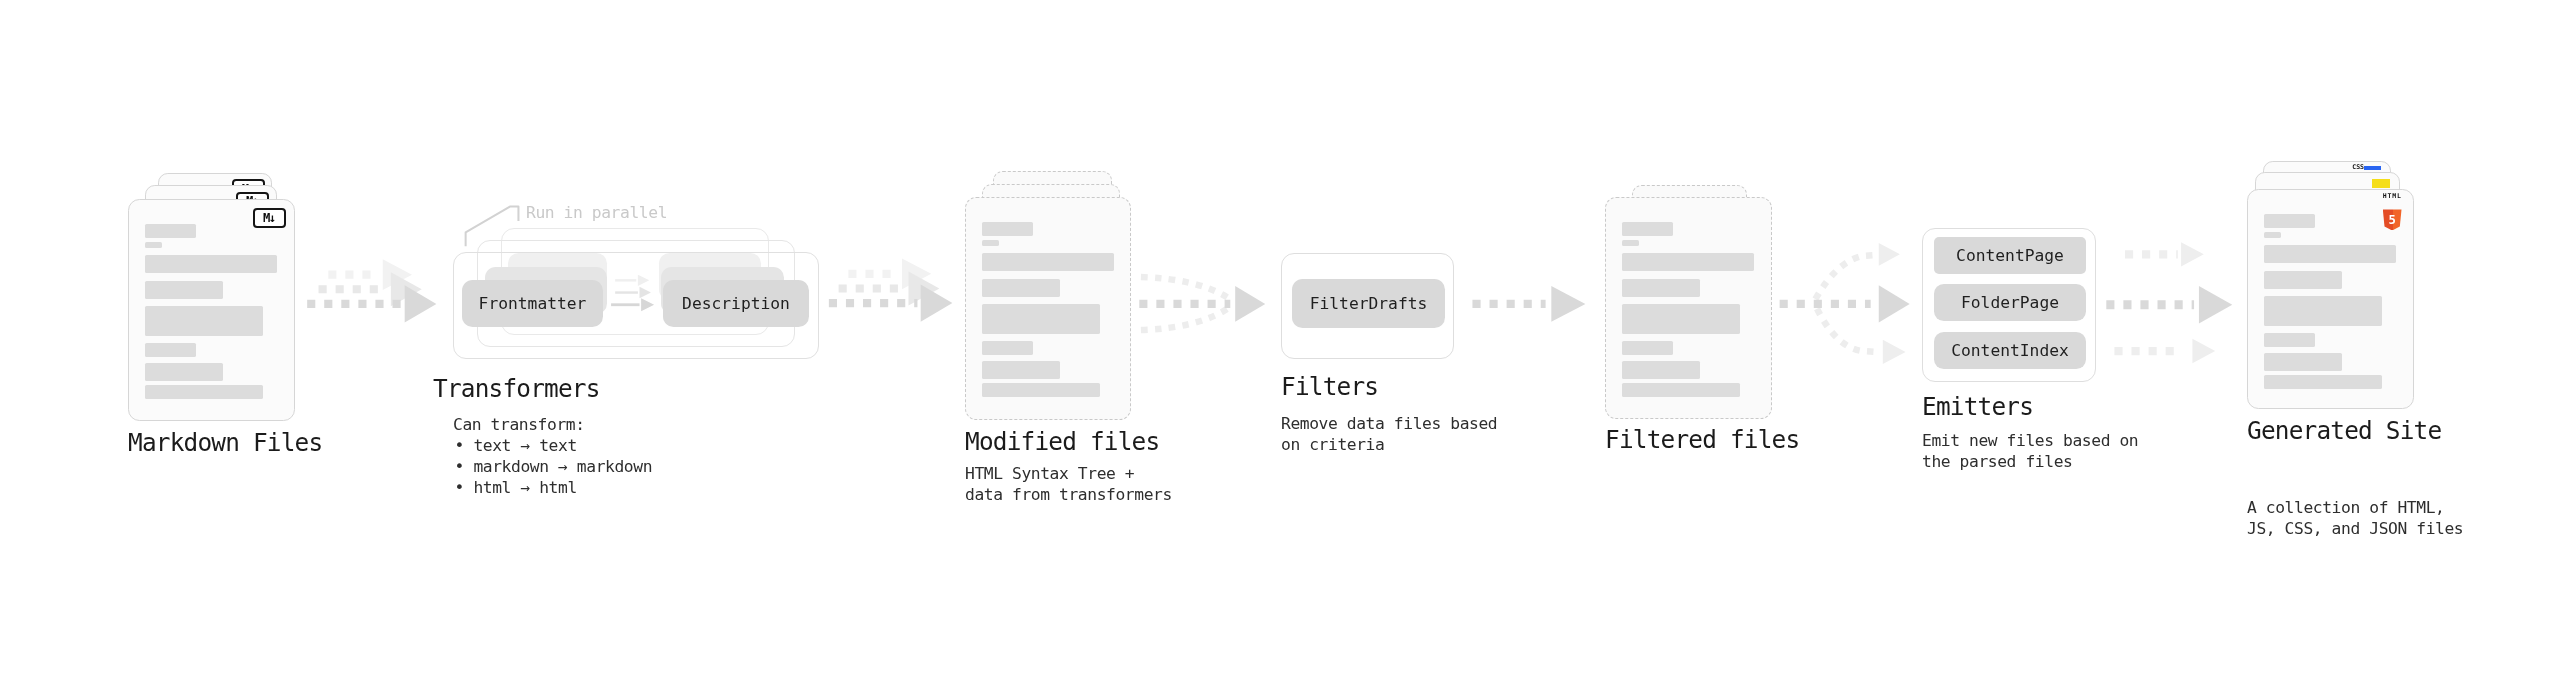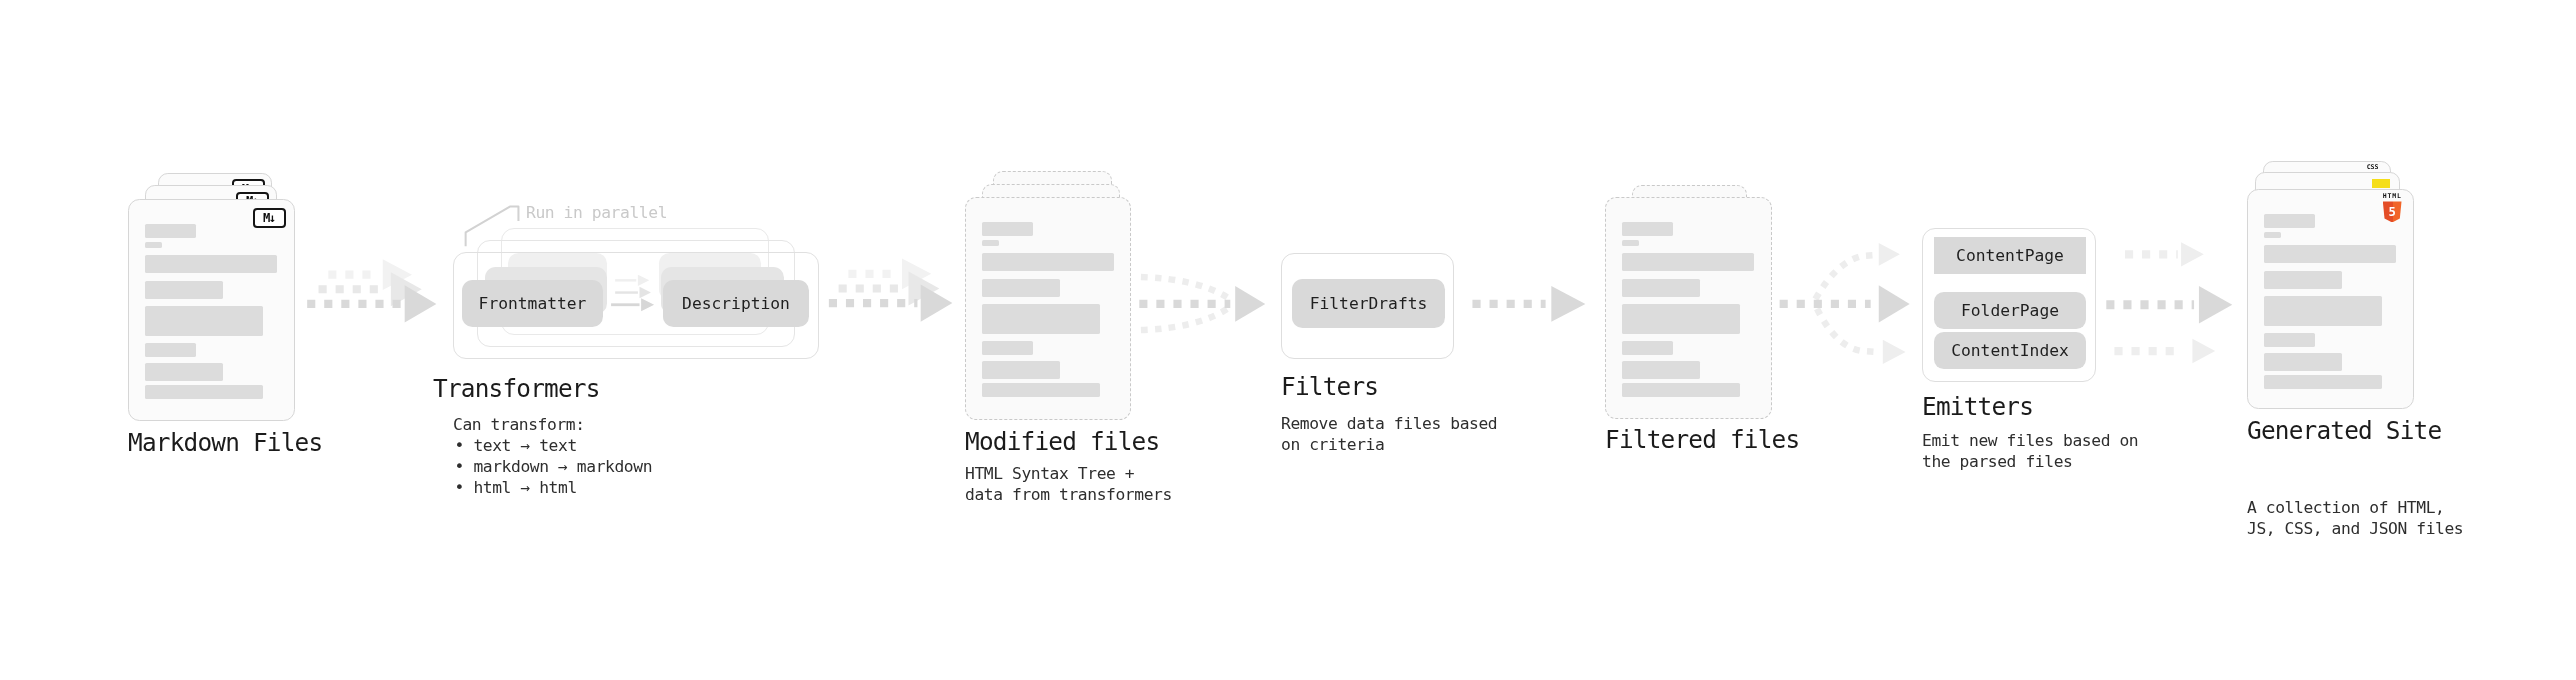"CSS" .css-badge { flex-direction: column -> none }
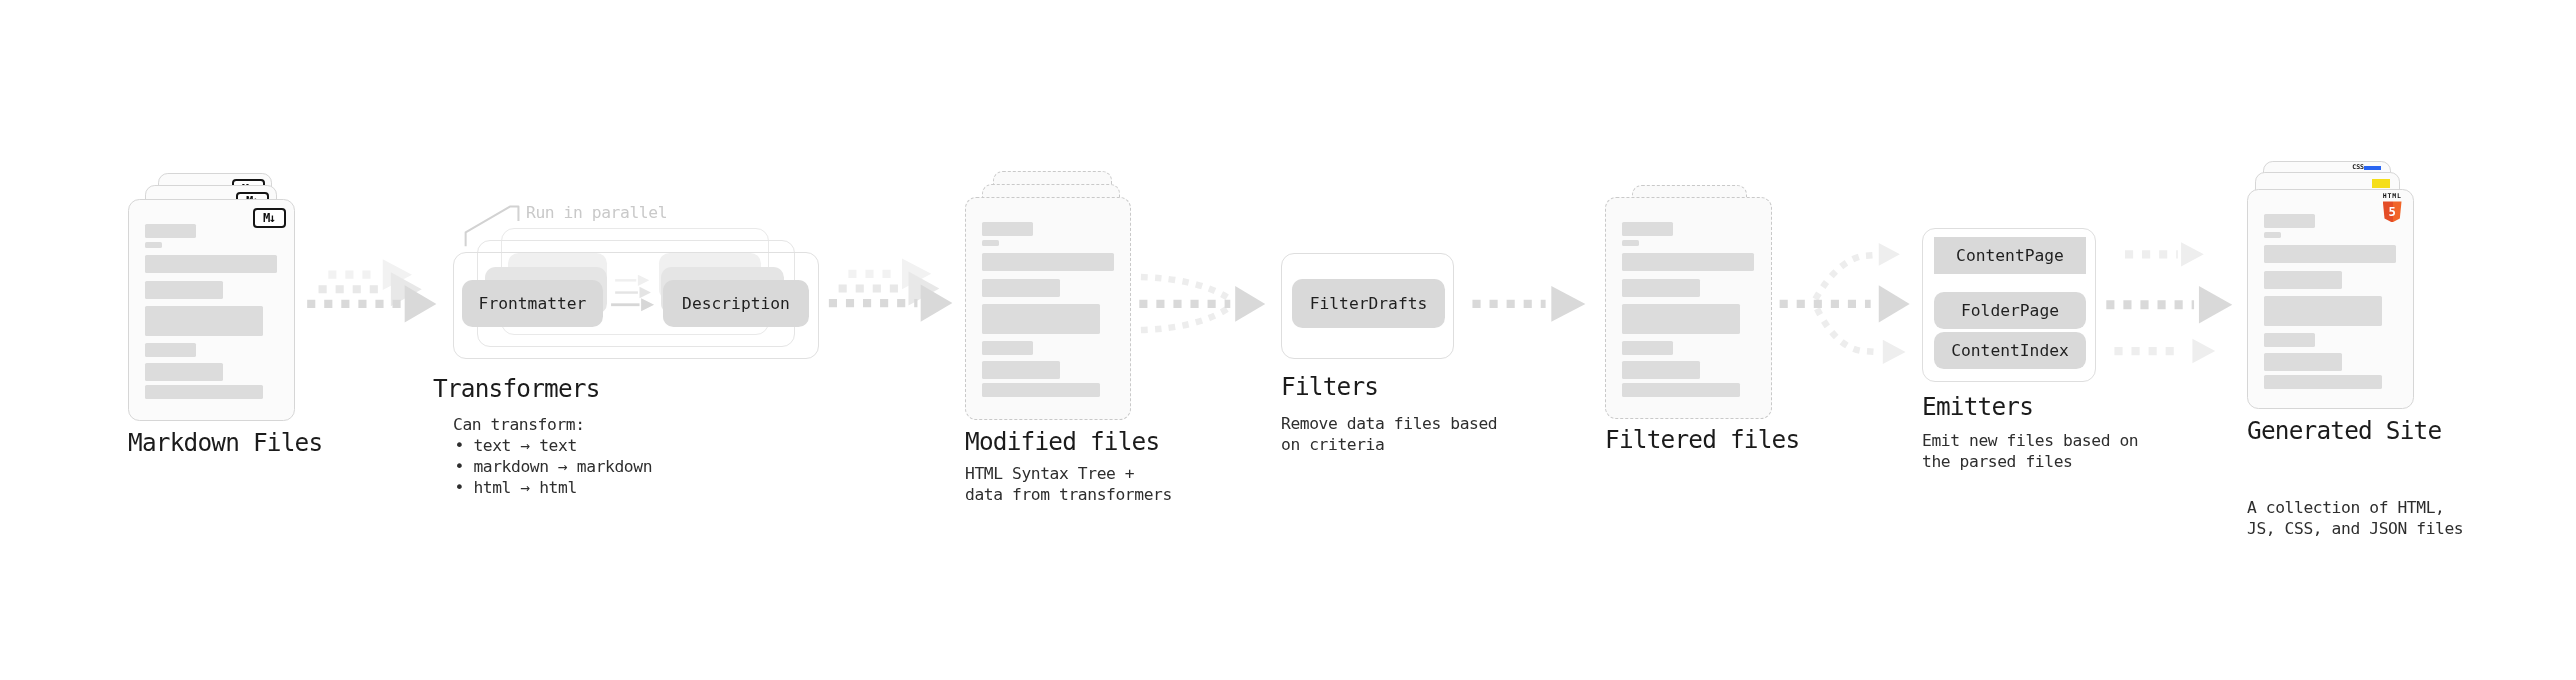"HTML" div.html5-logo { gap: none -> 8px }
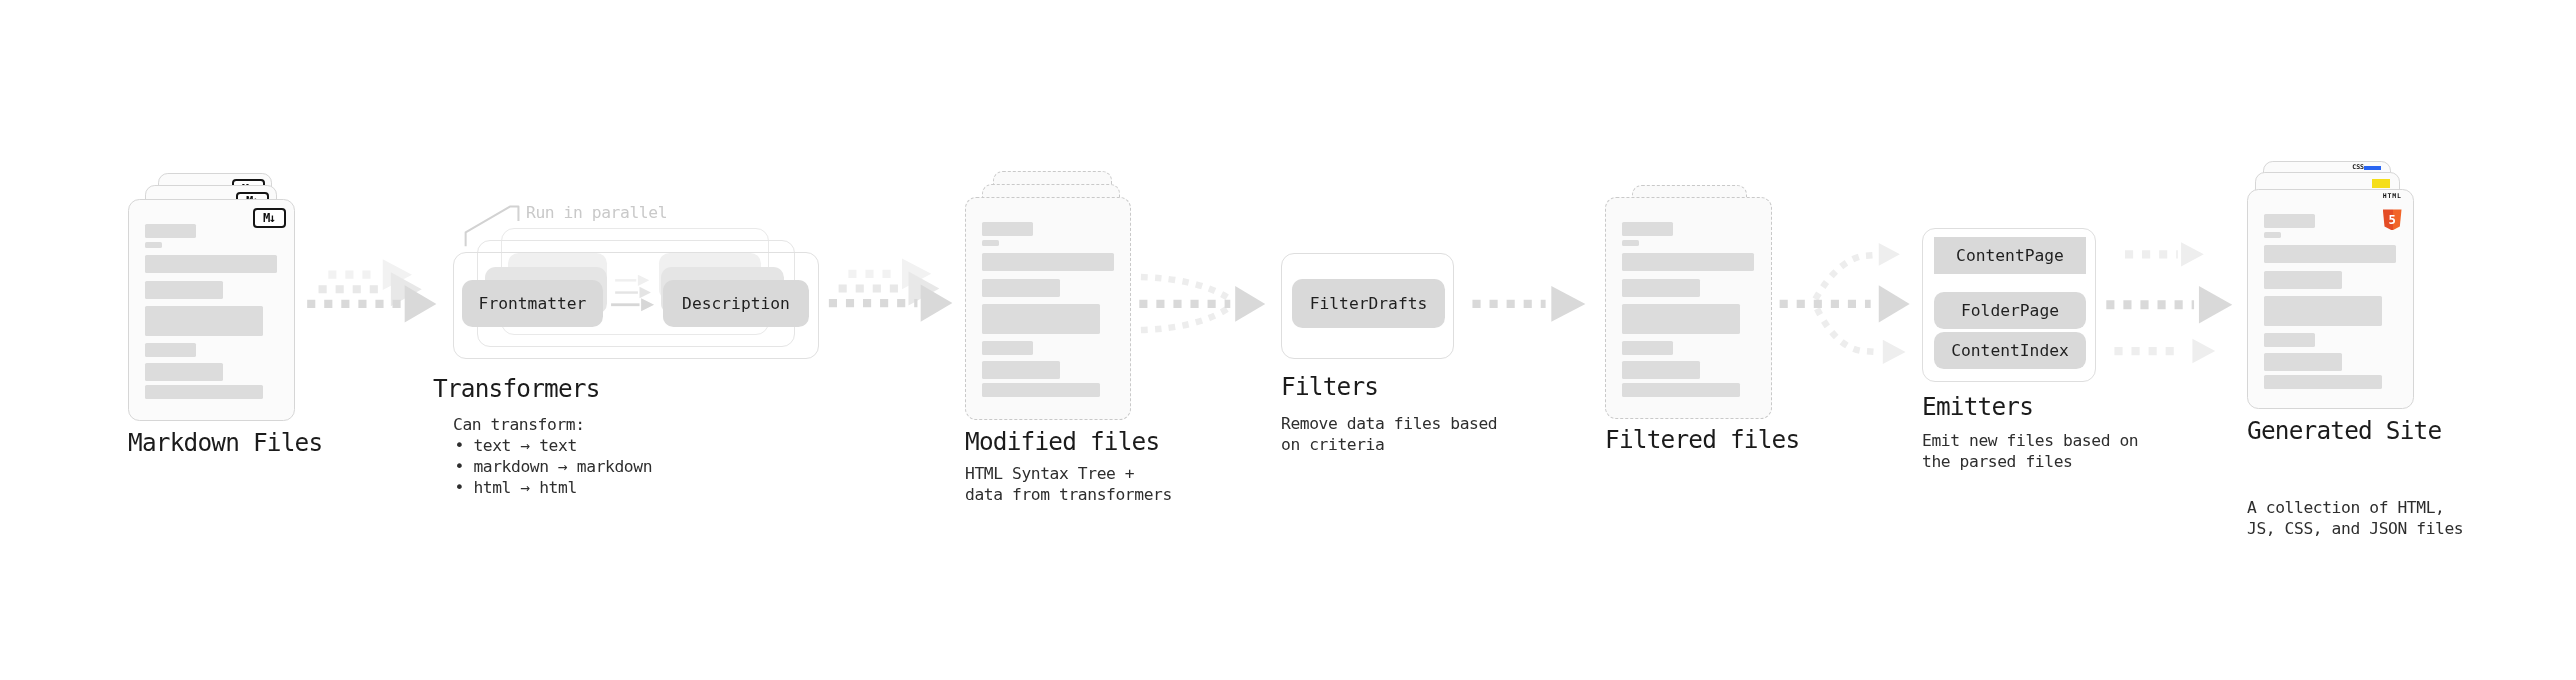"ContentPage" div.pill { border-radius: 0 -> 5px }
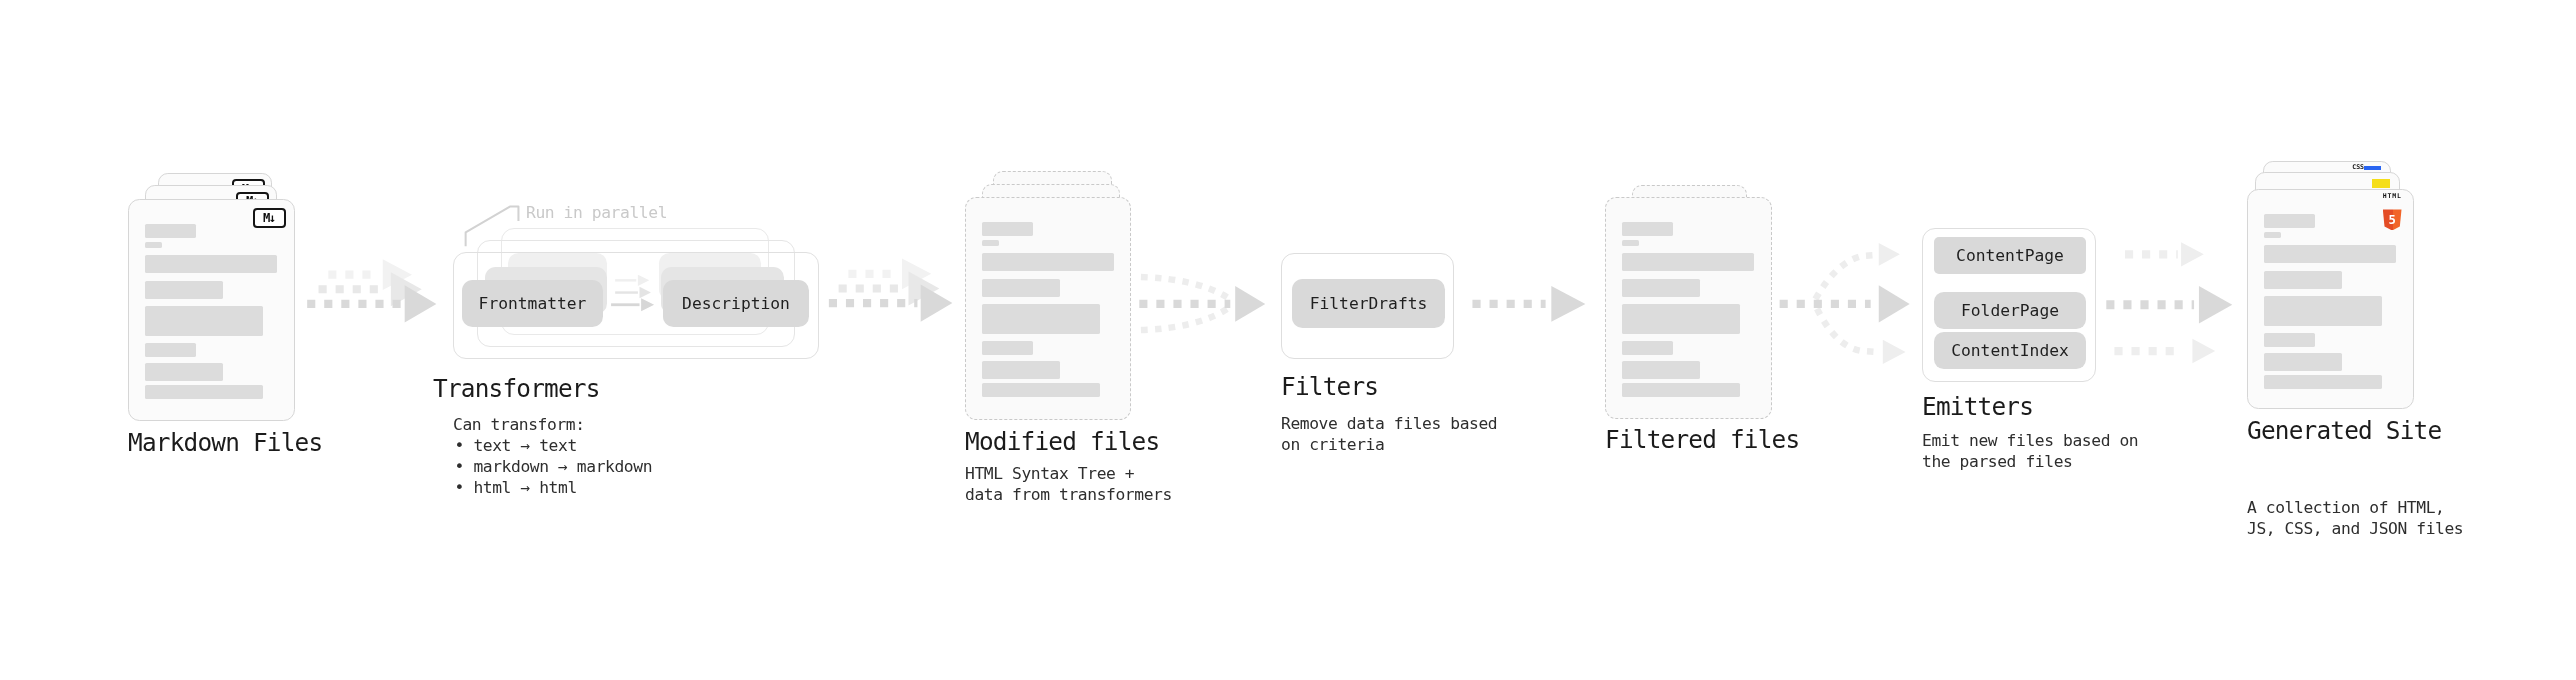"FolderPage" div.pill { top: 292px -> 284px }
